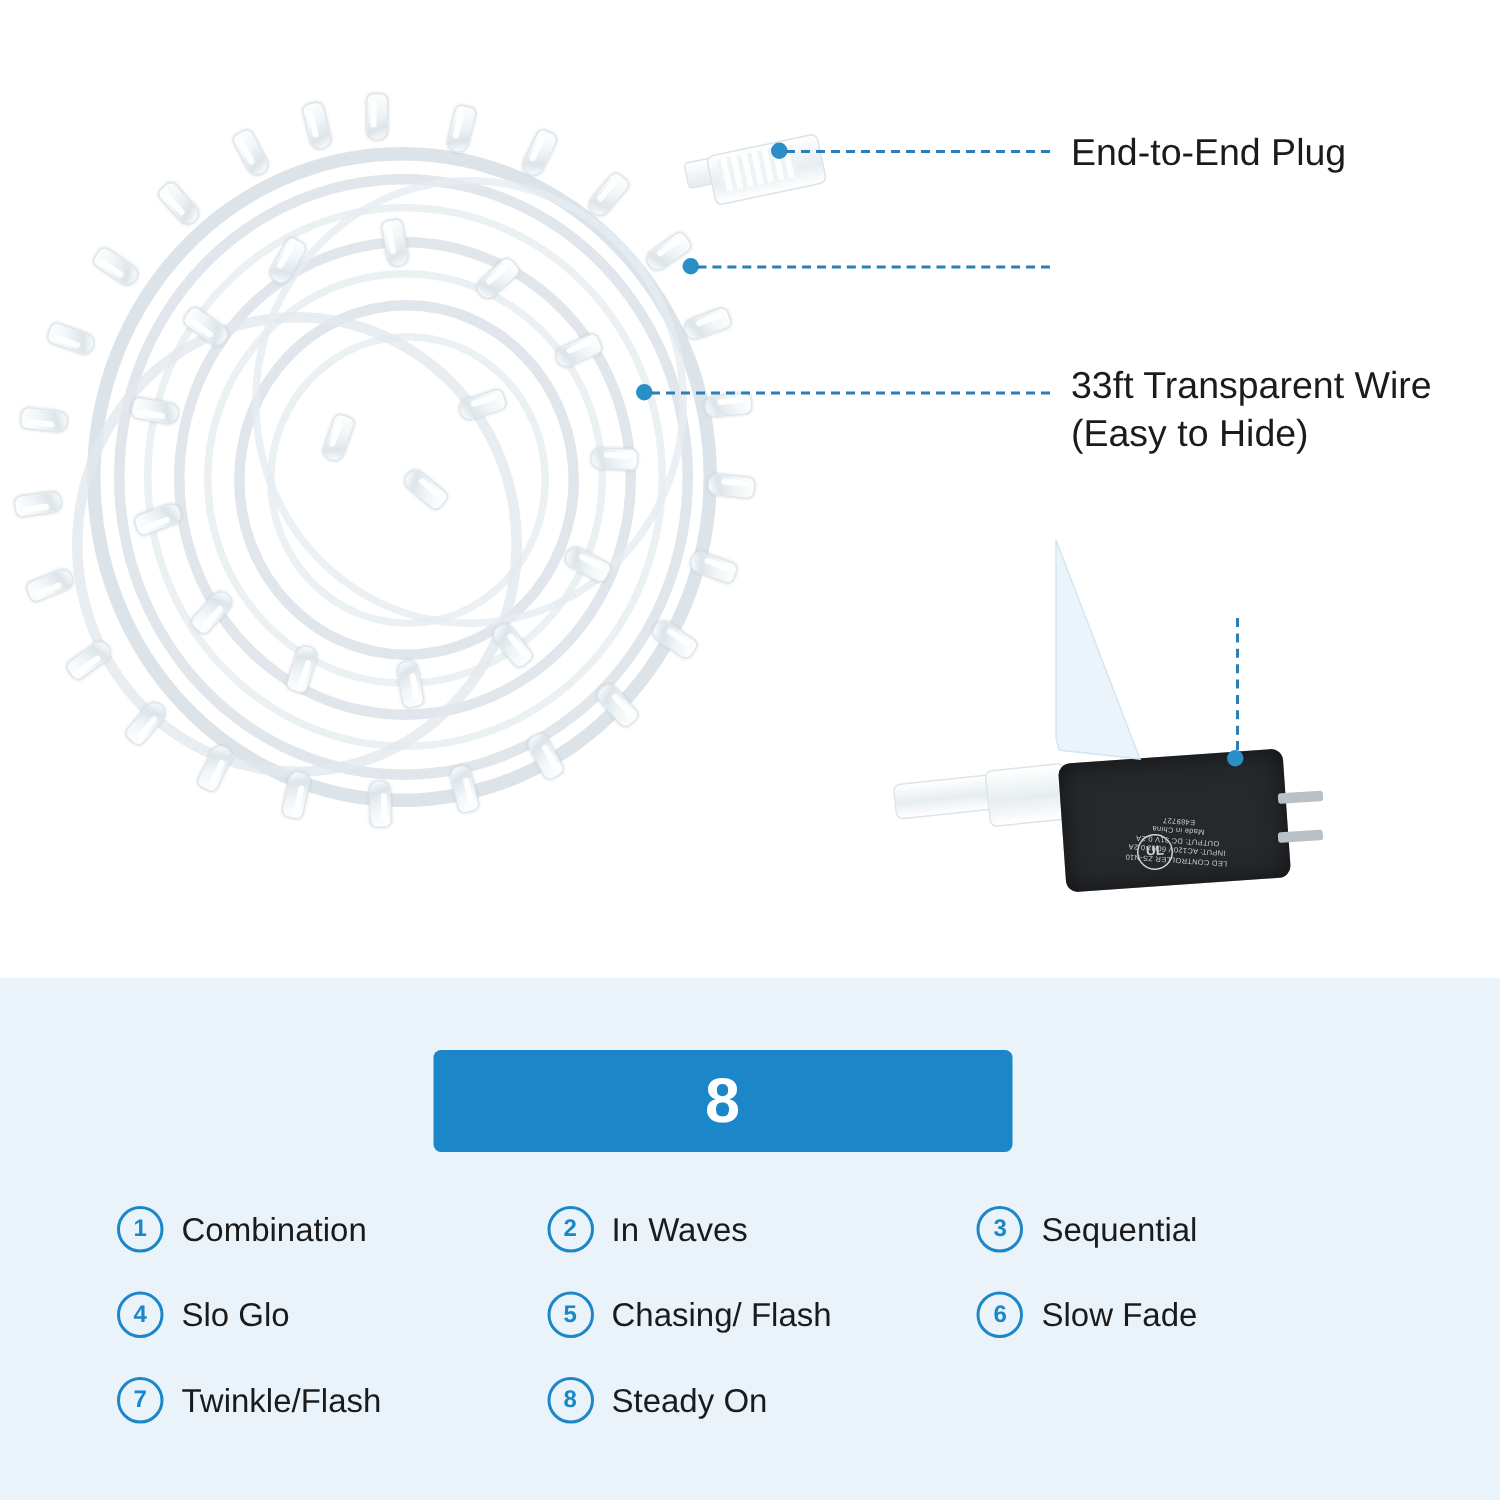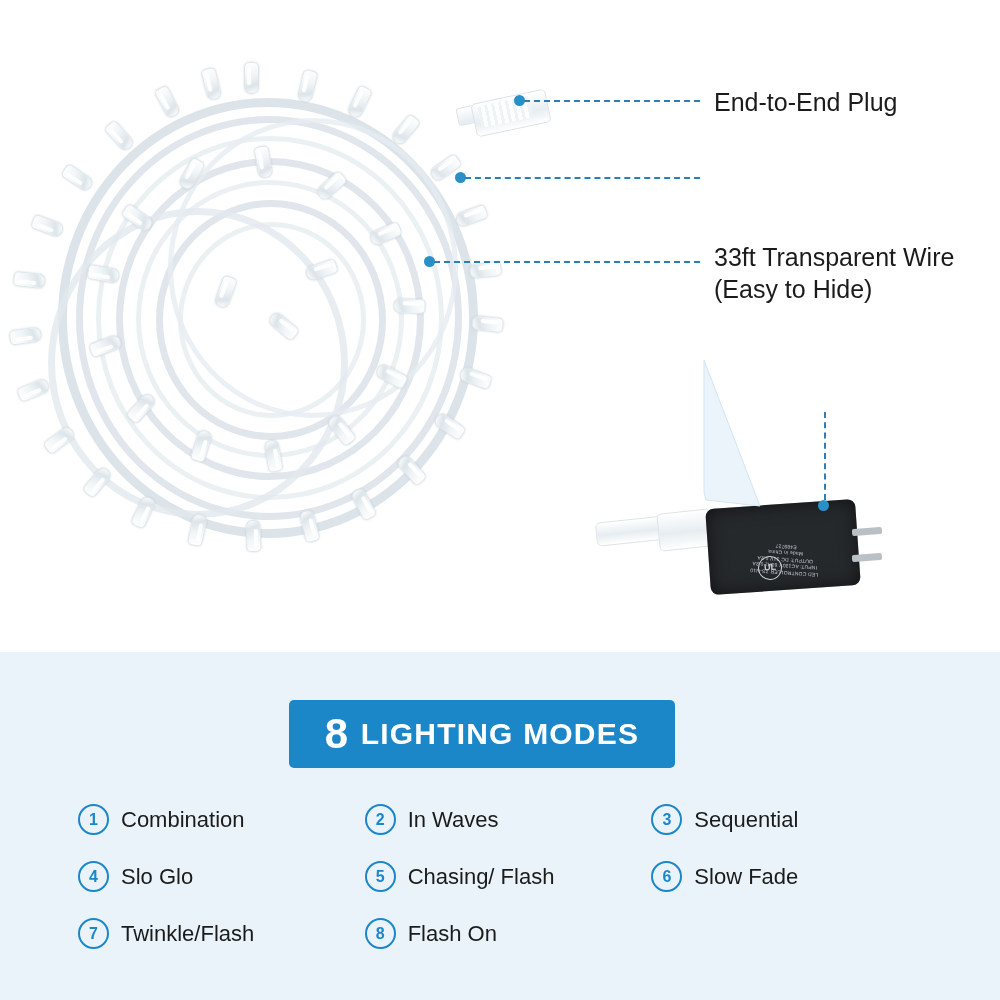"LIGHTING MODES" span.banner-text { html: <span>LIGHTING MODES</span> -> none }
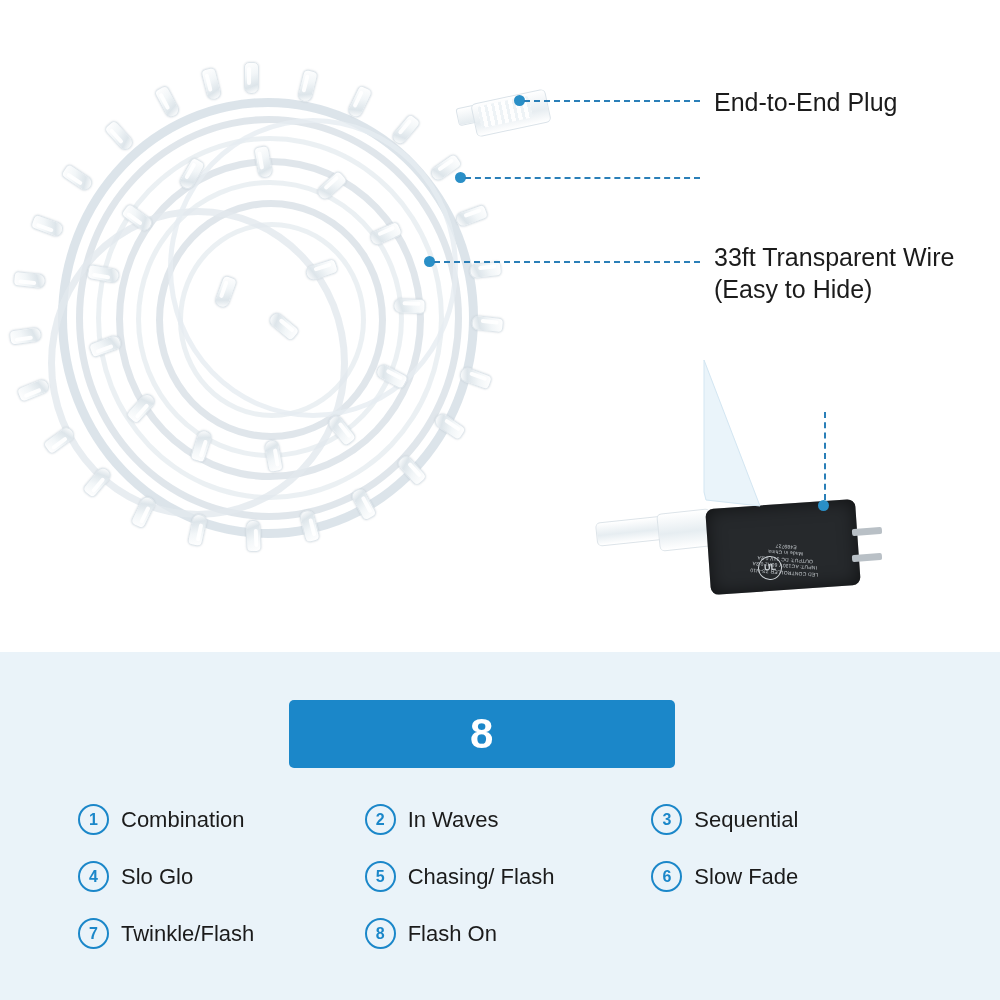"Flash On" span.mode-label { text: Flash -> Steady }
